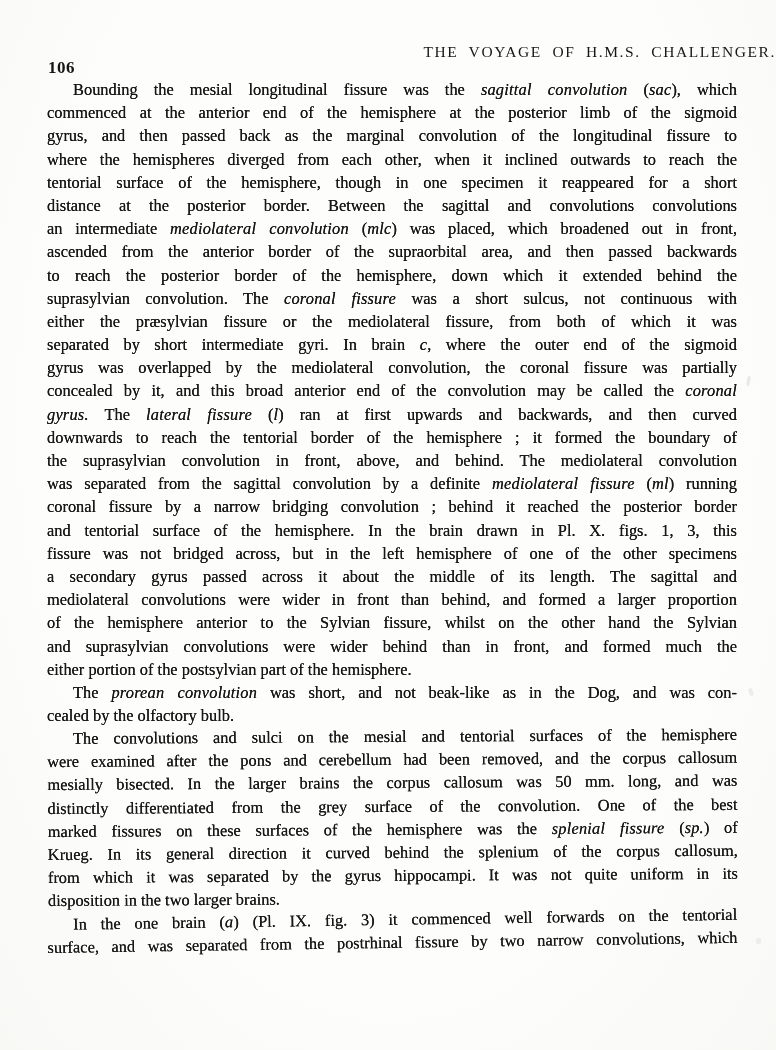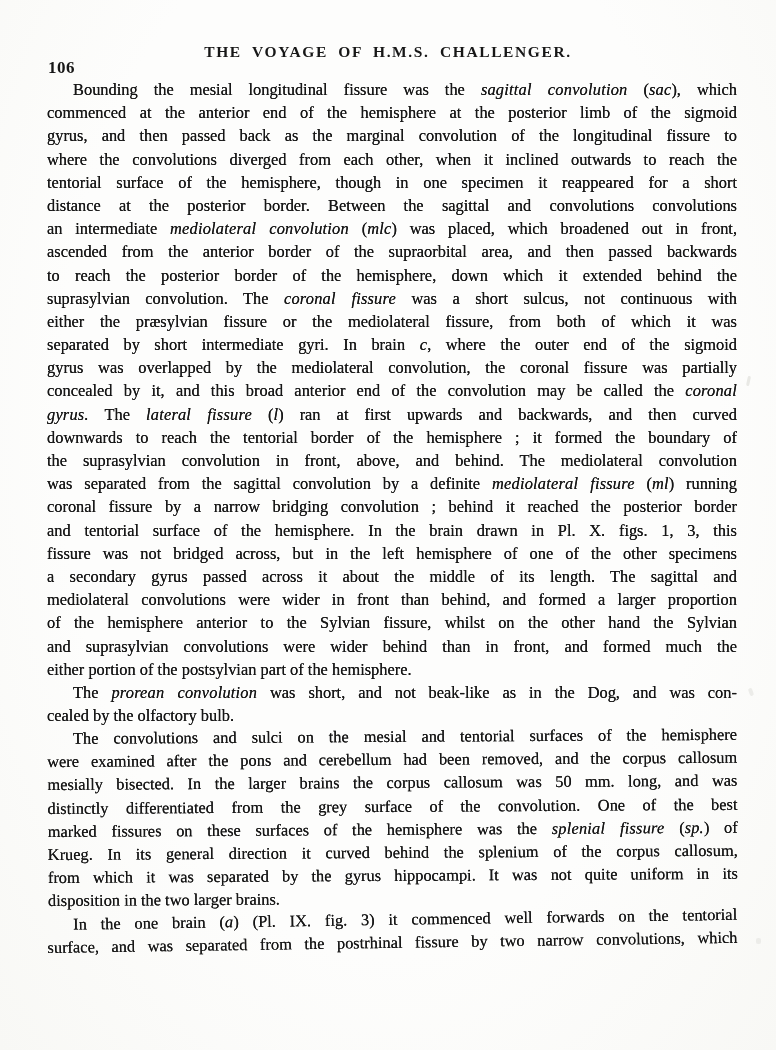"THE VOYAGE OF H.M.S. CHALLENGER." .title { font-weight: bold -> normal; text-align: center -> right }
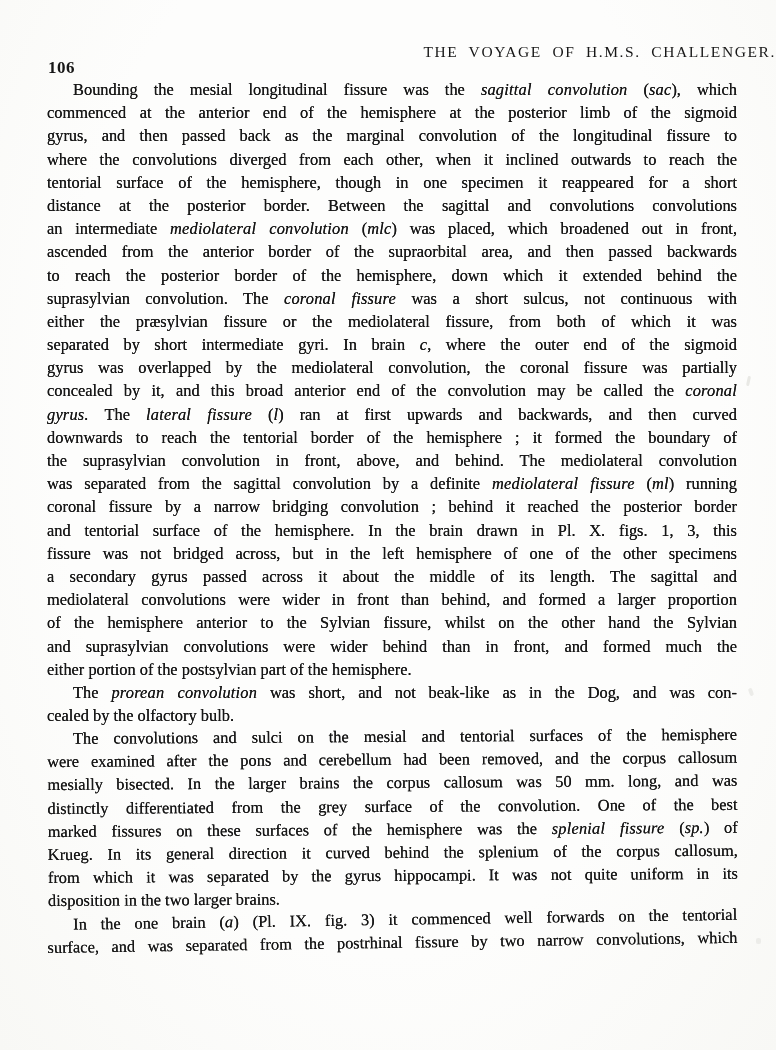"where the convolutions diverged from" div.line { text: convolutions -> hemispheres }
